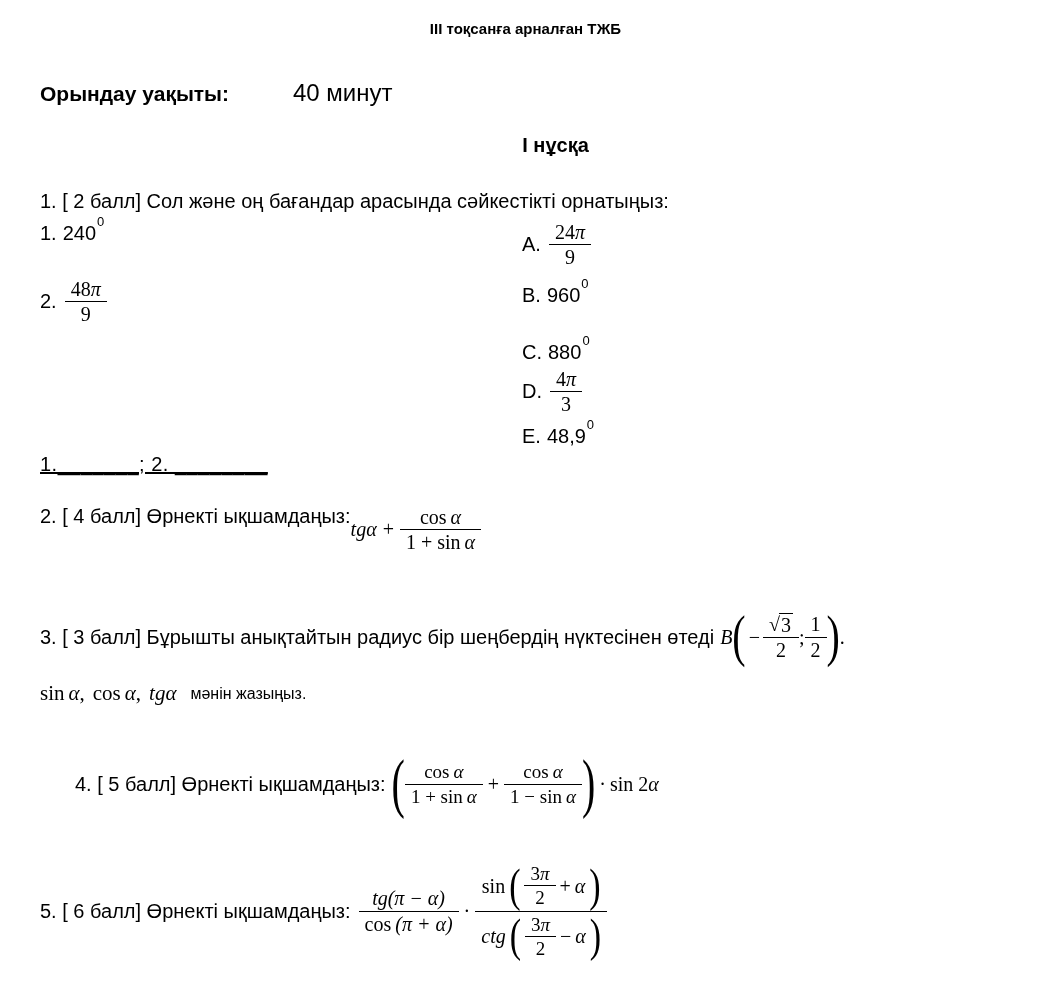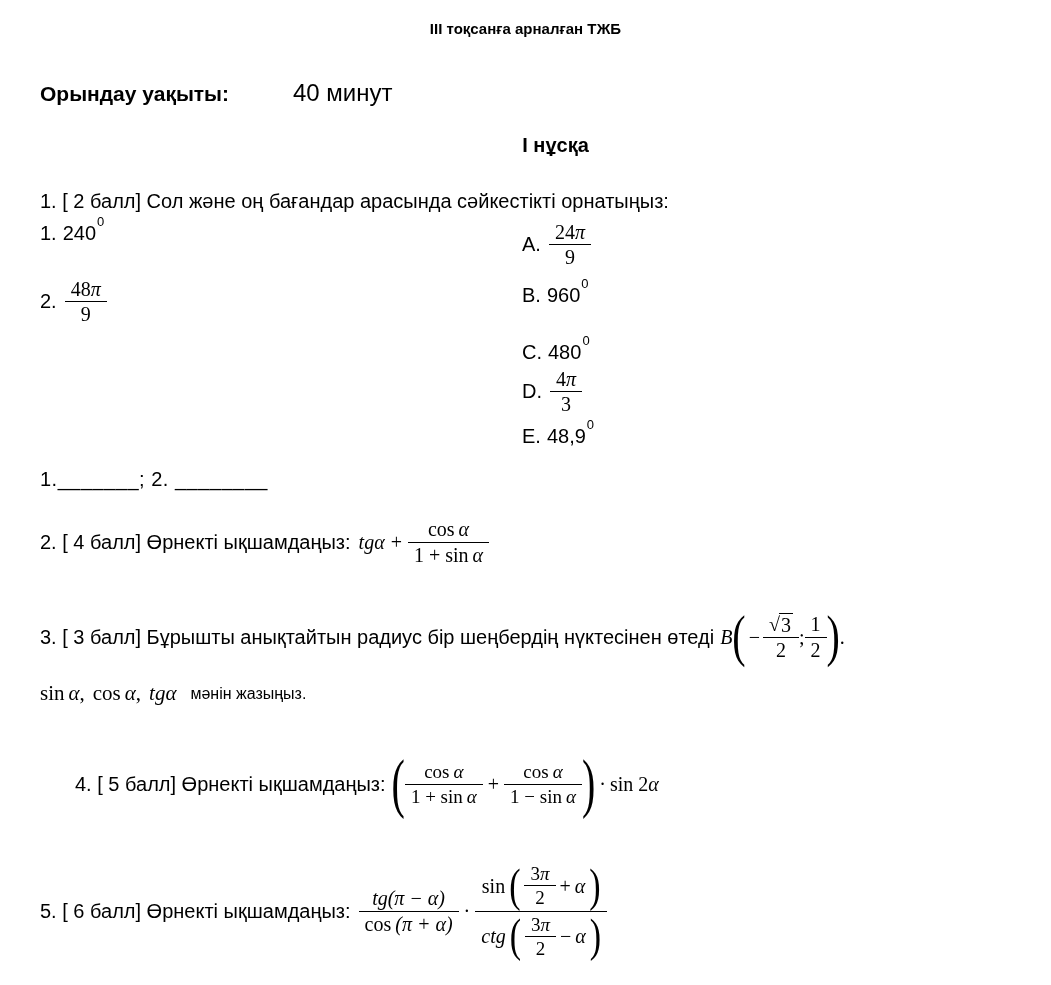"480" span { text: 480 -> 880 }
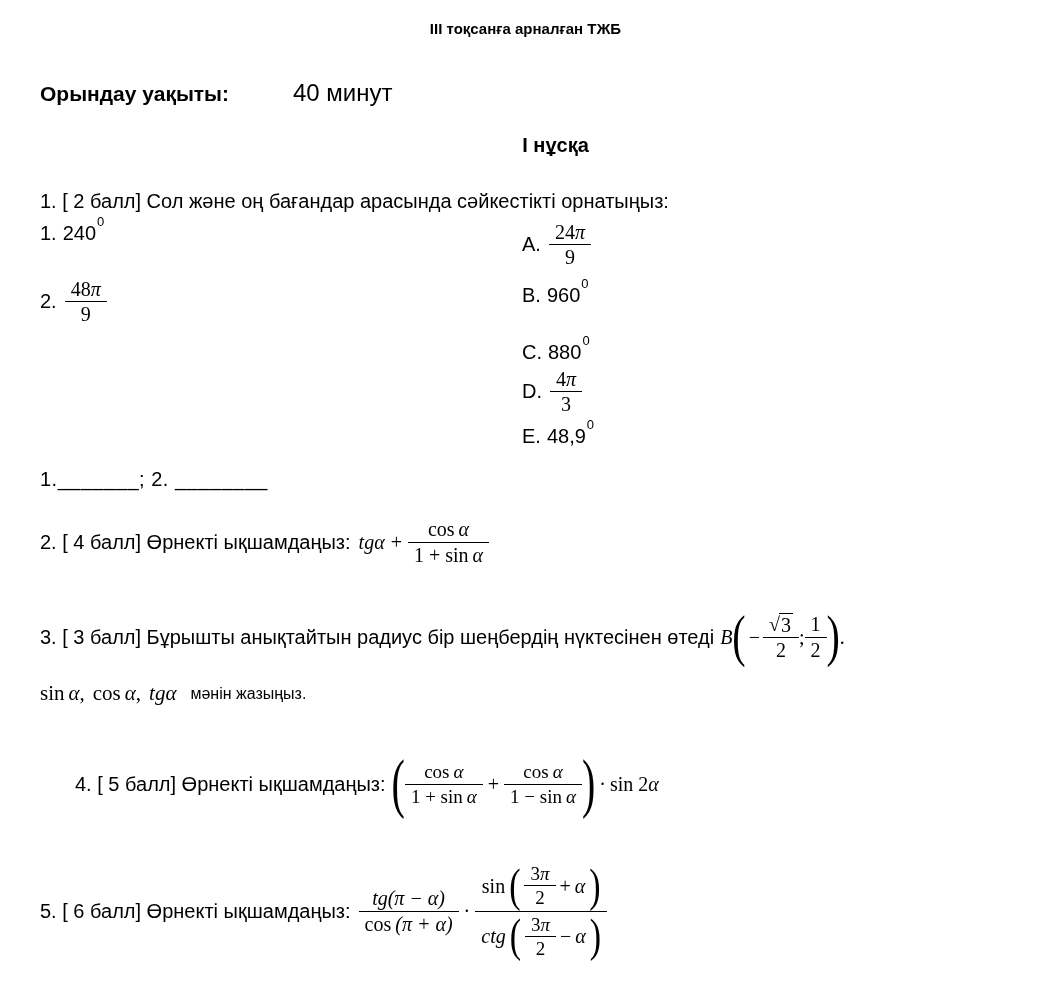"1._______; 2. ________" .ans-line { text-decoration: none -> underline; top: 468px -> 453px }
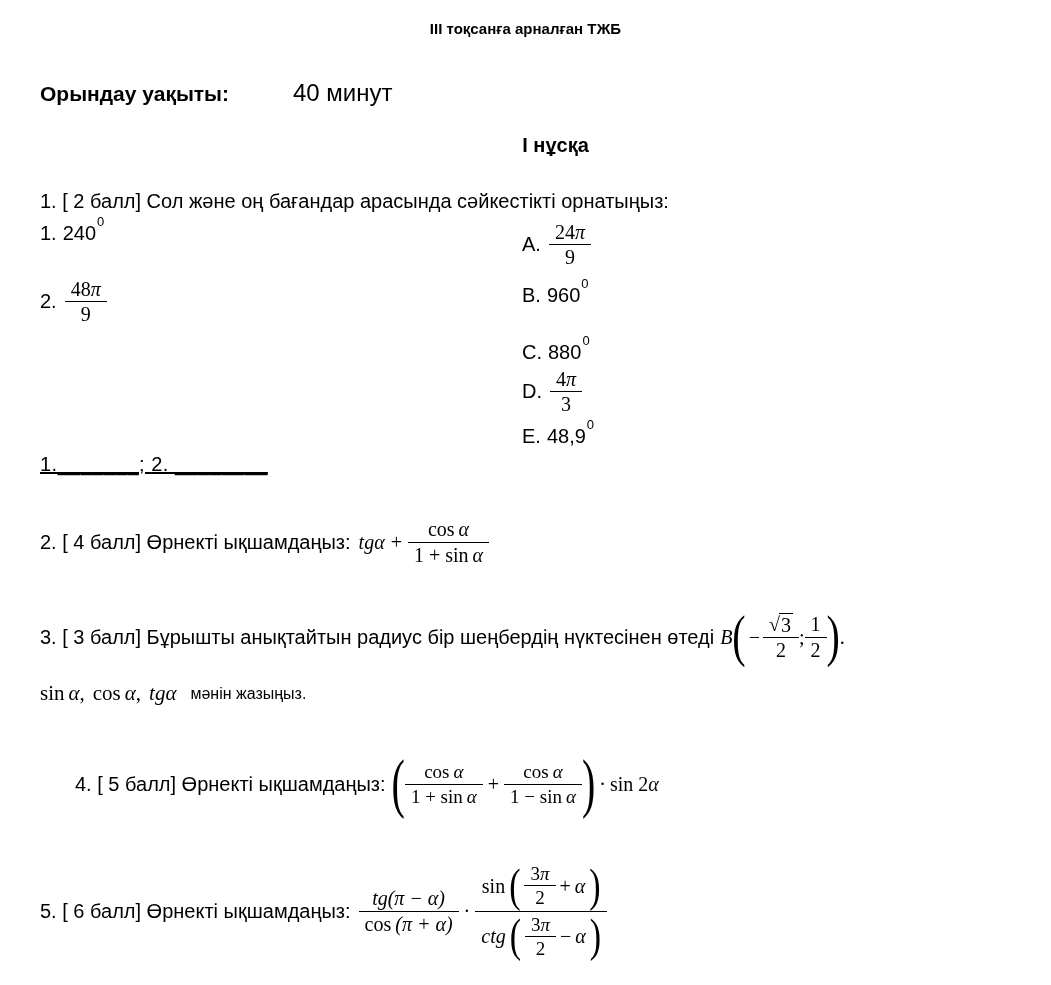"2. [ 4 балл] Өрнекті" .q2-row { align-items: center -> flex-start; gap: 8px -> none }
